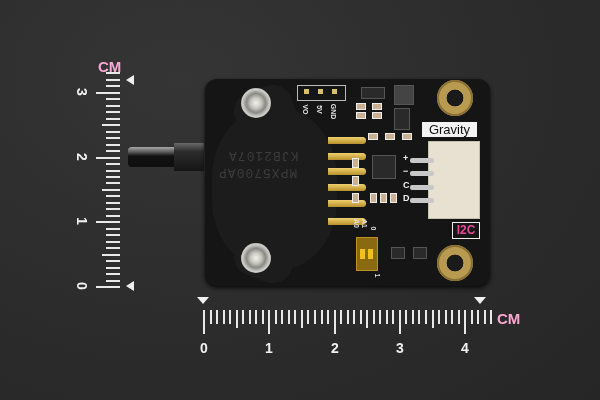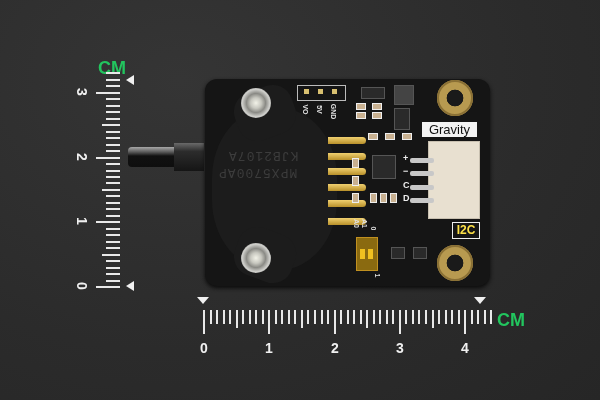"CM" .cm-label { color: #22c55e -> #f9a8d4; font-size: 18px -> 15px }
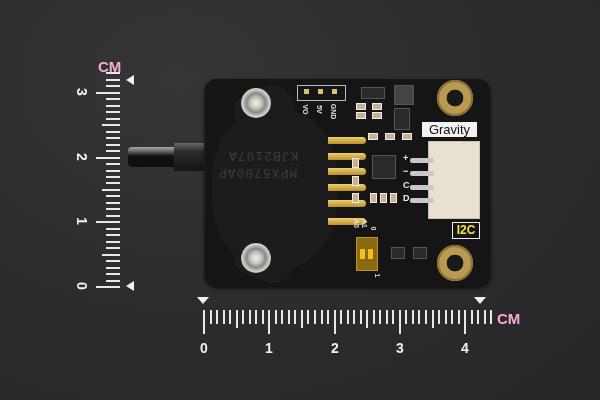"I2C" .i2c { color: #fde047 -> #ec4899 }
